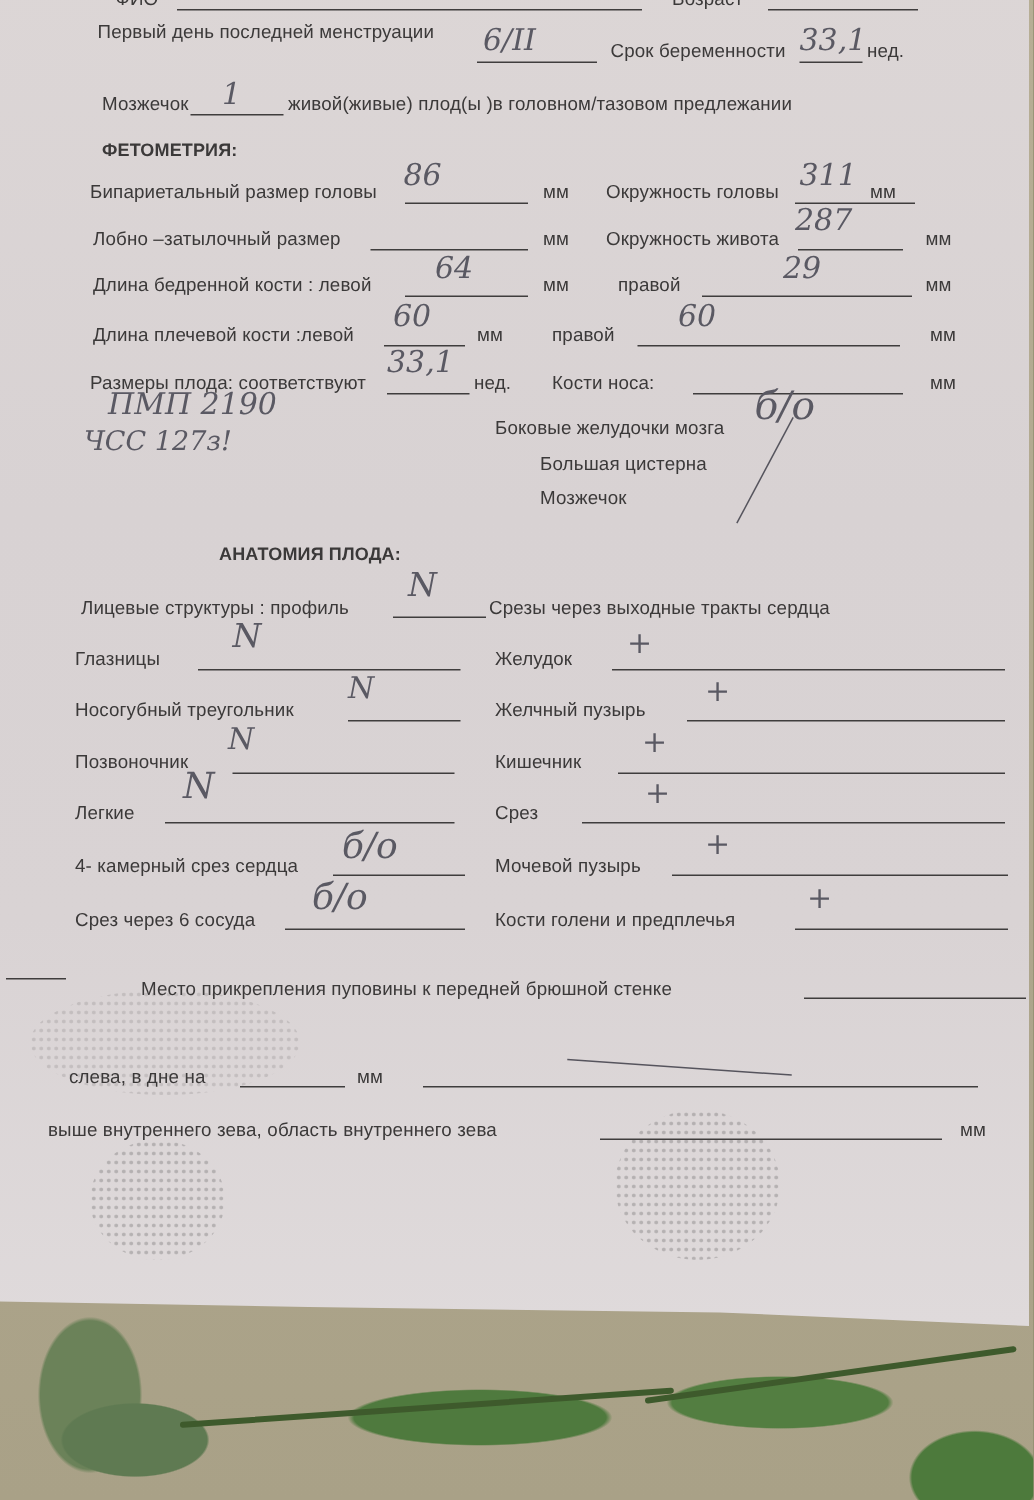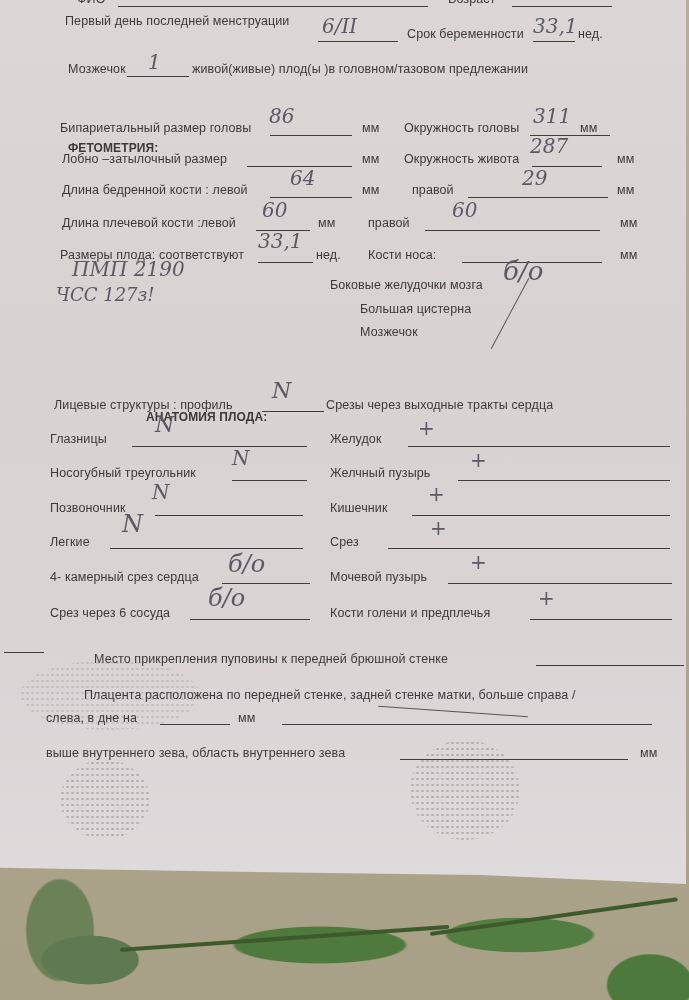"ФЕТОМЕТРИЯ:" .bold { margin-top: 48px -> none }
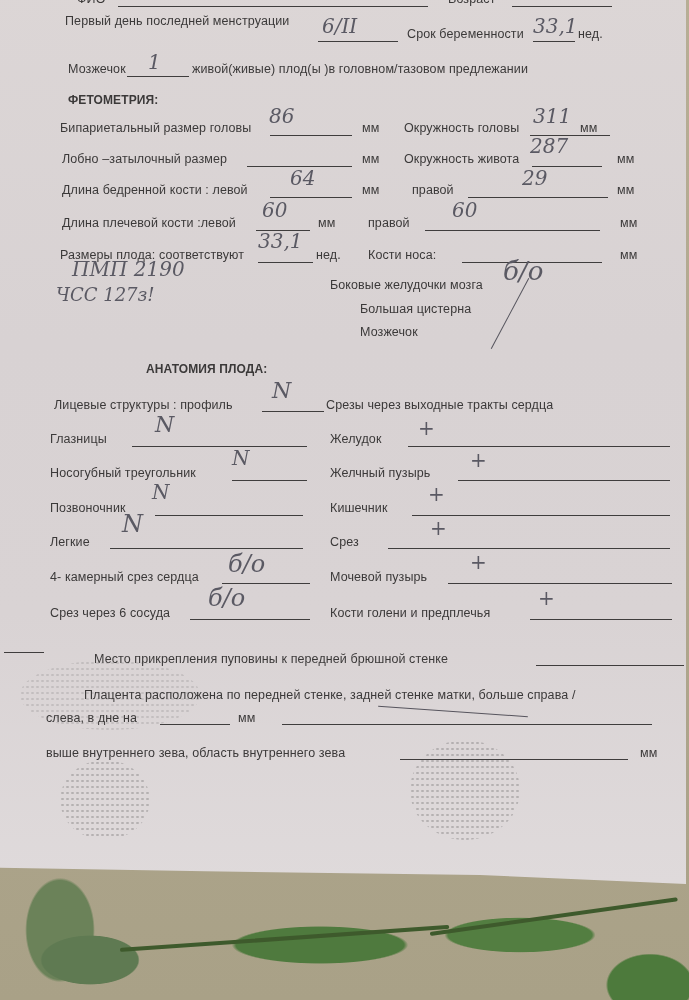"Плацента расположена по передней стенке," div.line { html: <div>Плацента расположена по передней стенке, задней стенке матки, больше справа /</div> -> none }
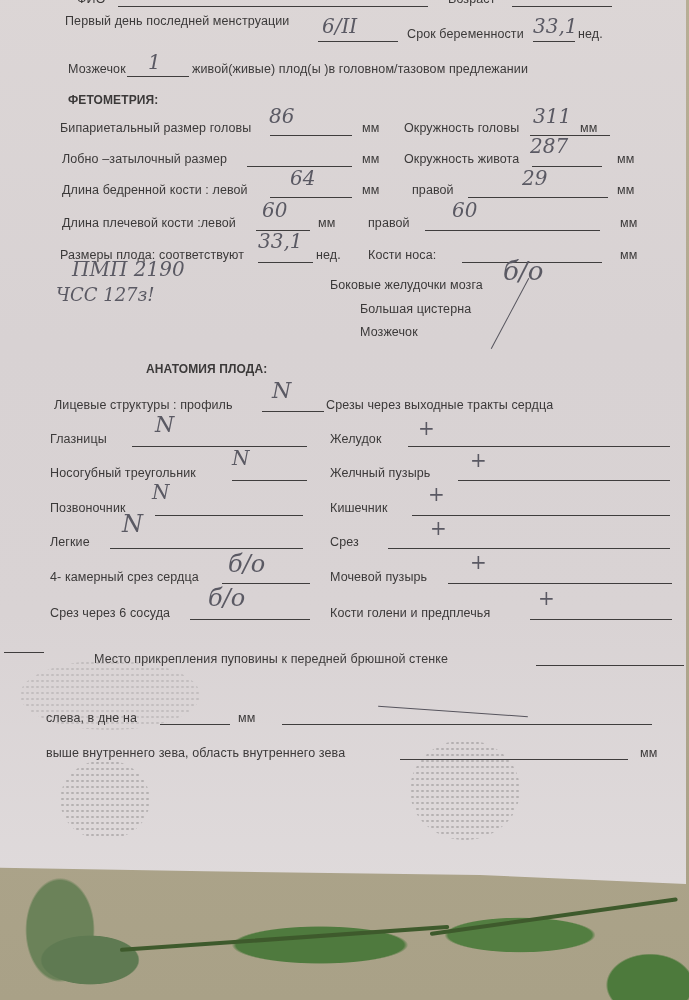"выше внутреннего зева, область" div.line { left: 46px -> 32px }
